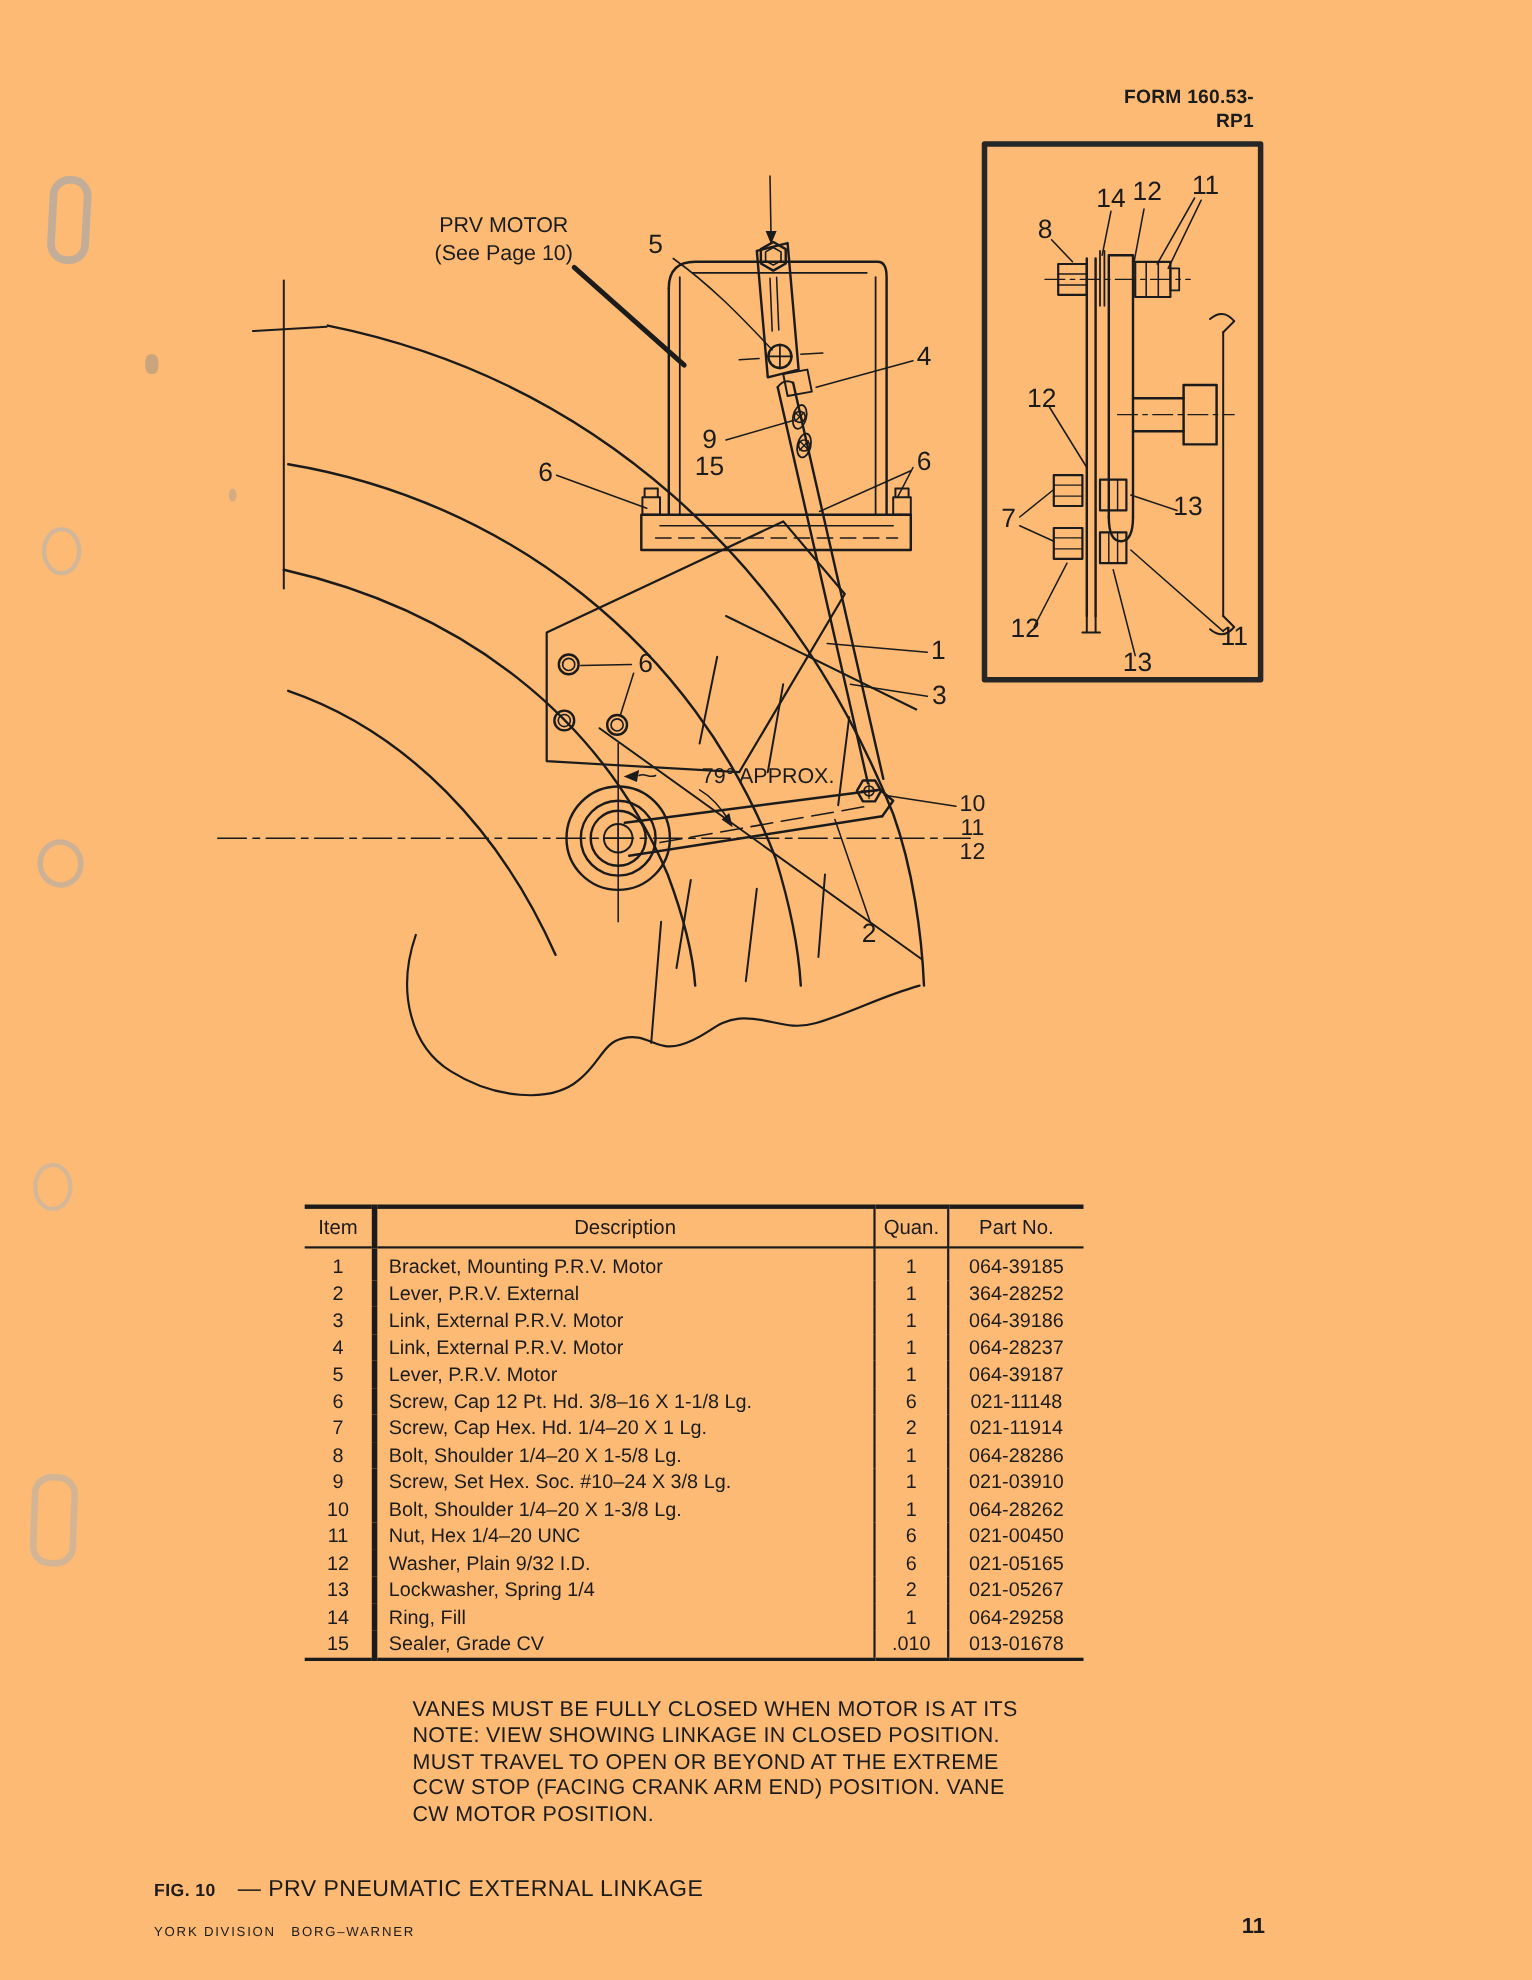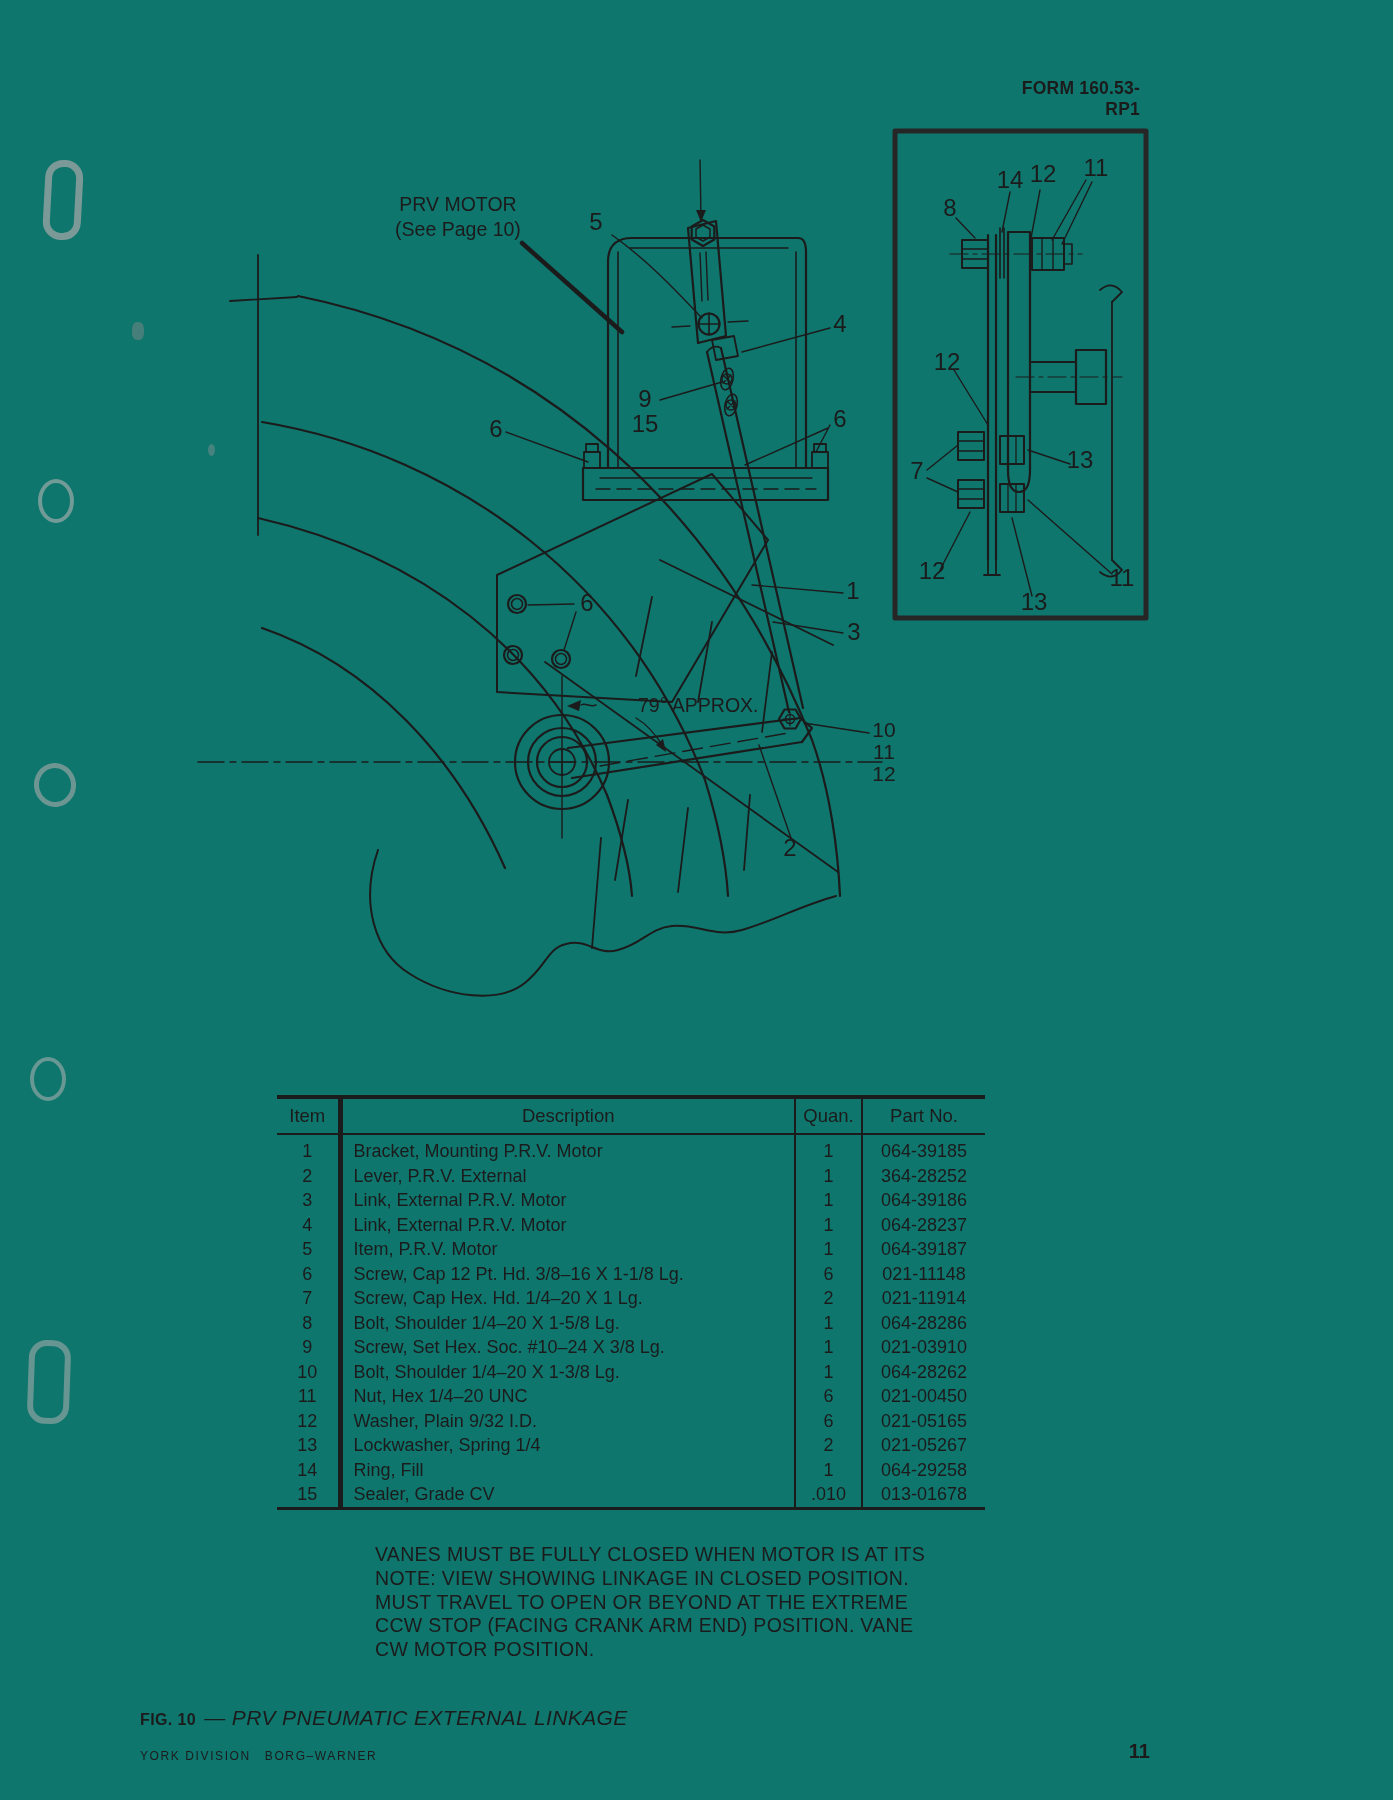"FORM 160.53-RP1" .page { background: #0f766e -> #fdba74 }
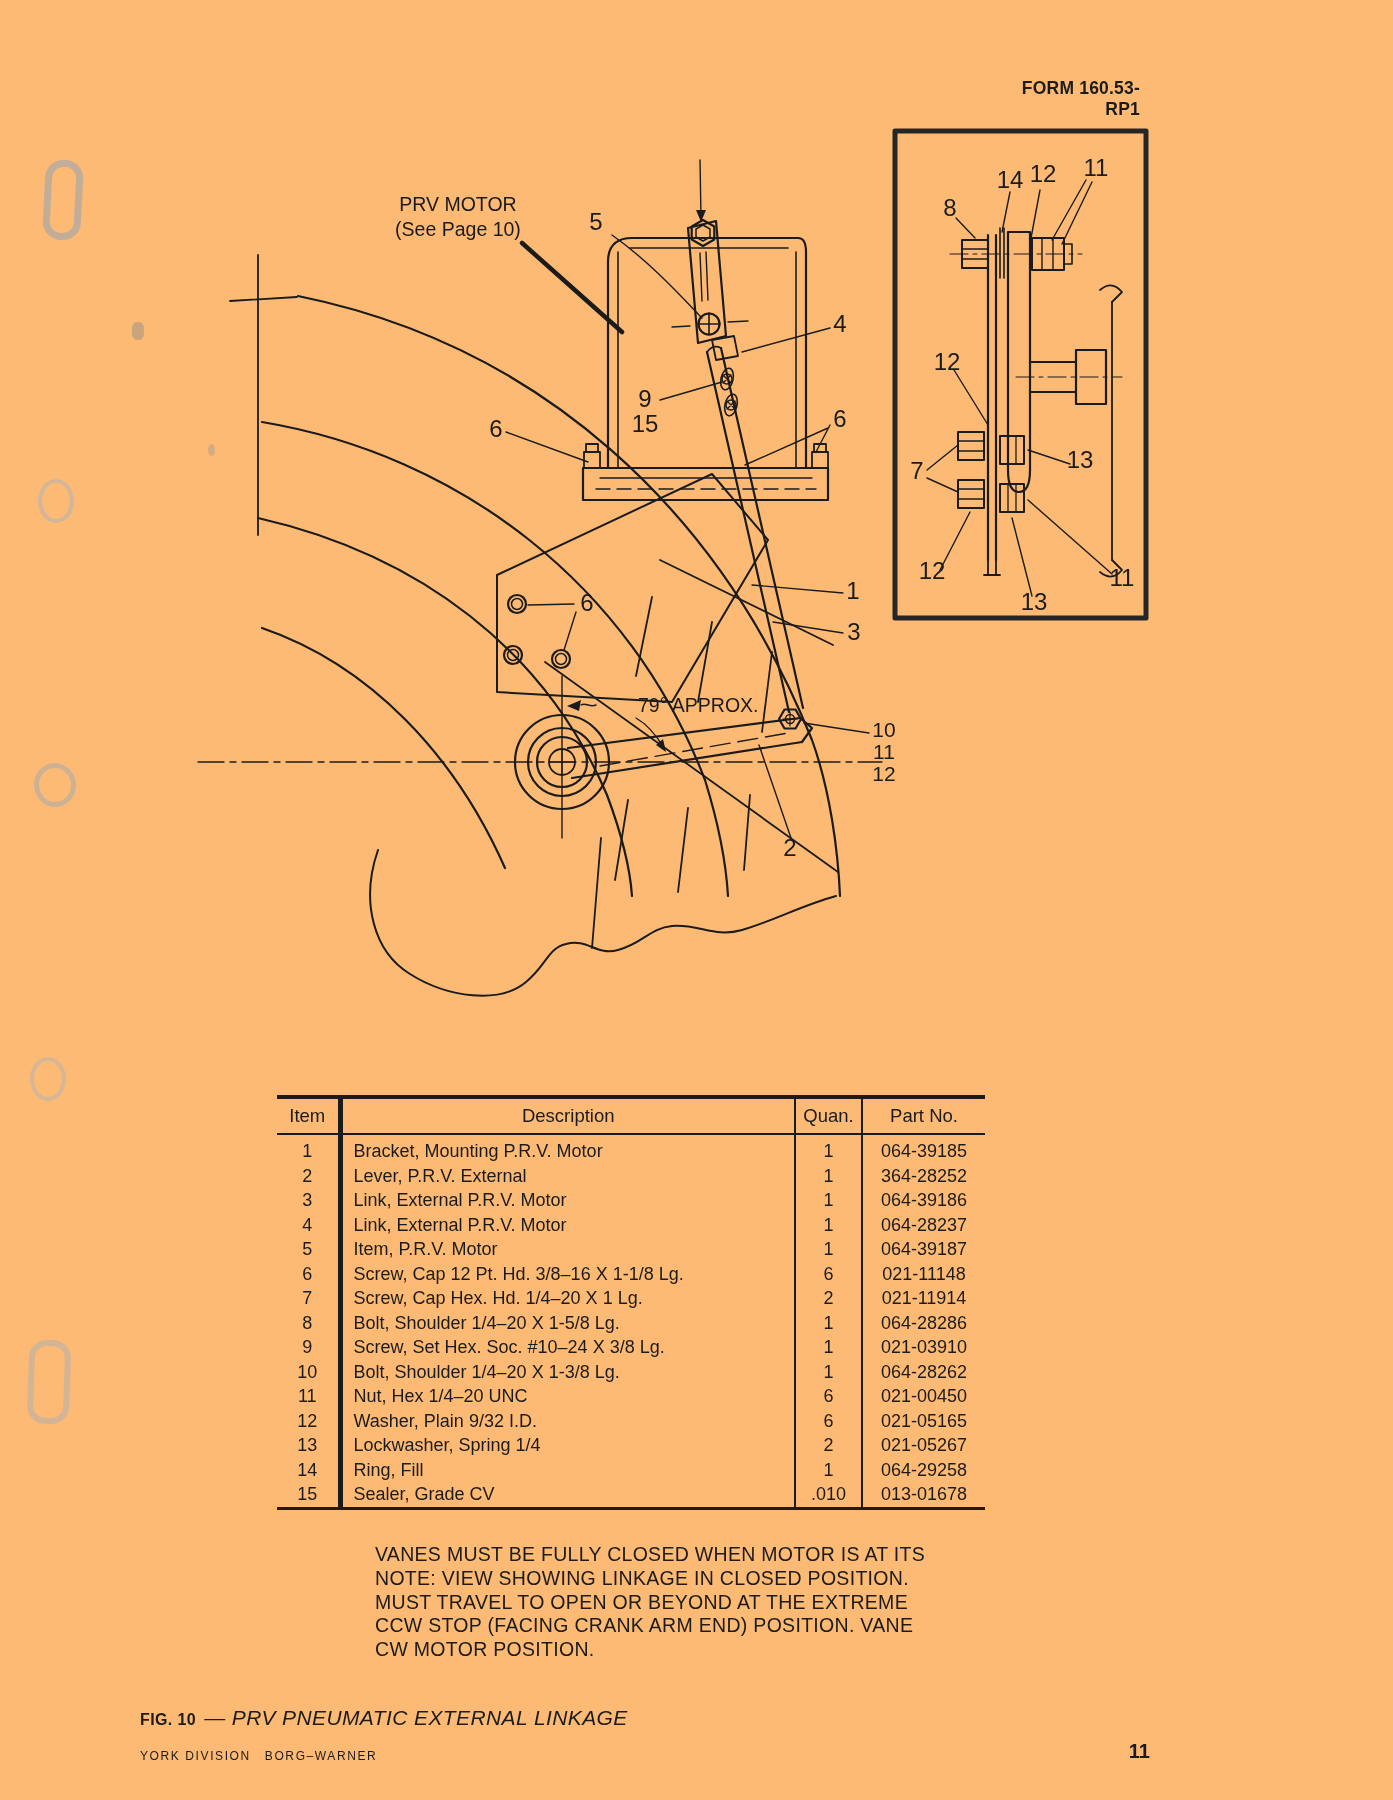"Item, P.R.V. Motor" td.desc { text: Item -> Lever }
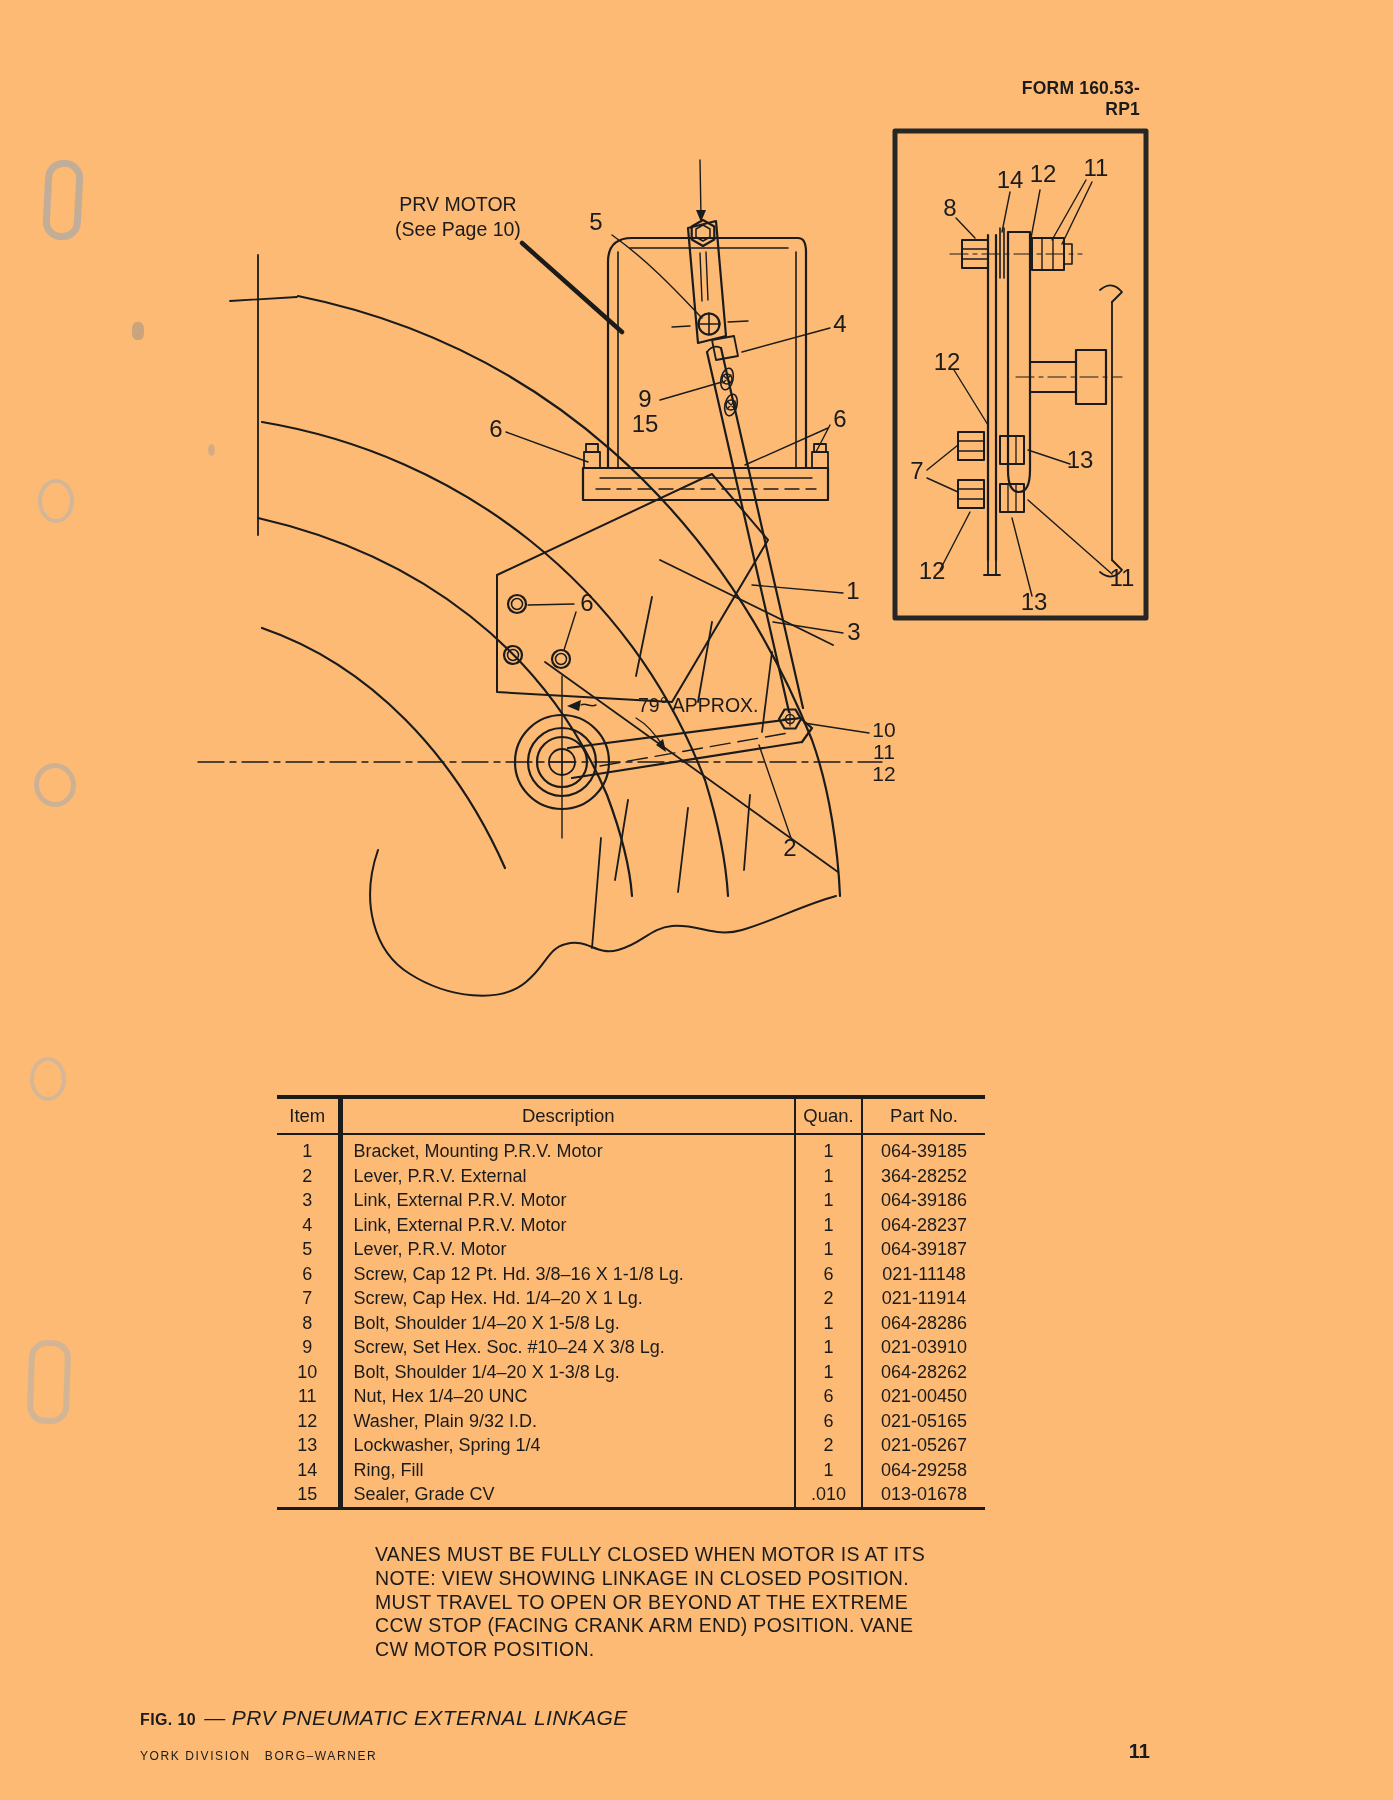"— PRV PNEUMATIC EXTERNAL LINKAGE" .fig-caption .rest { font-style: italic -> none; margin-left: 8px -> 20px }
